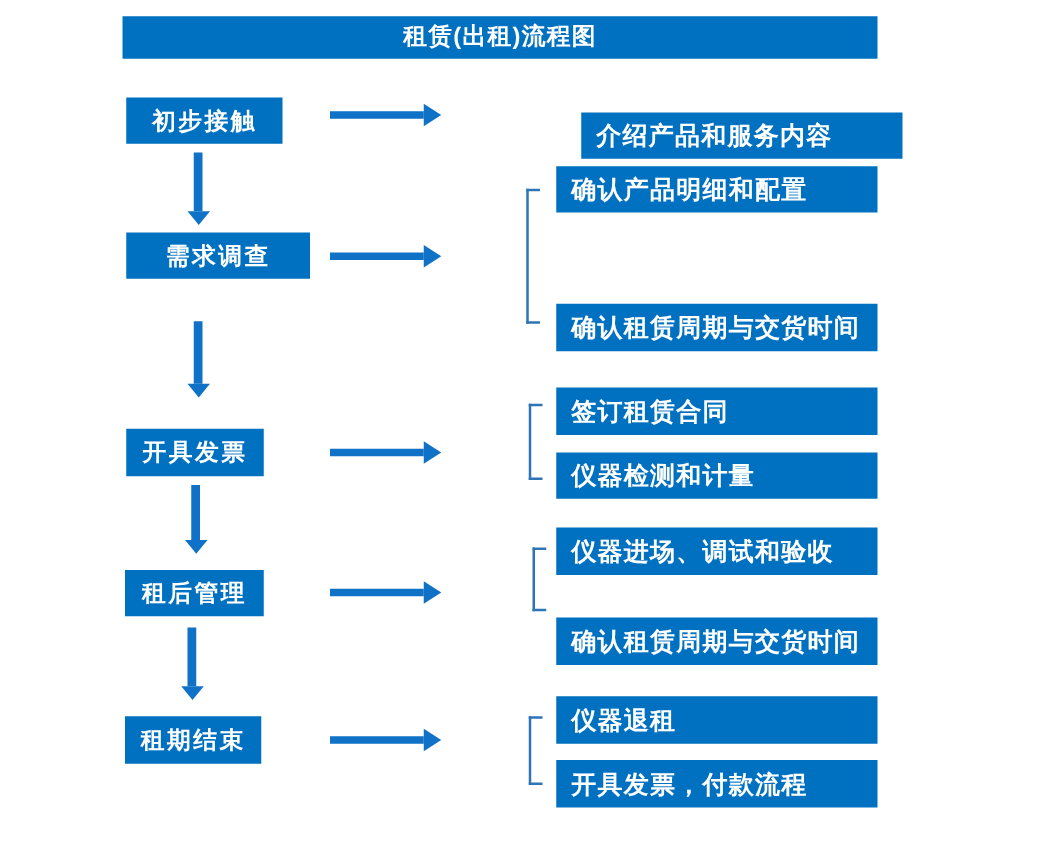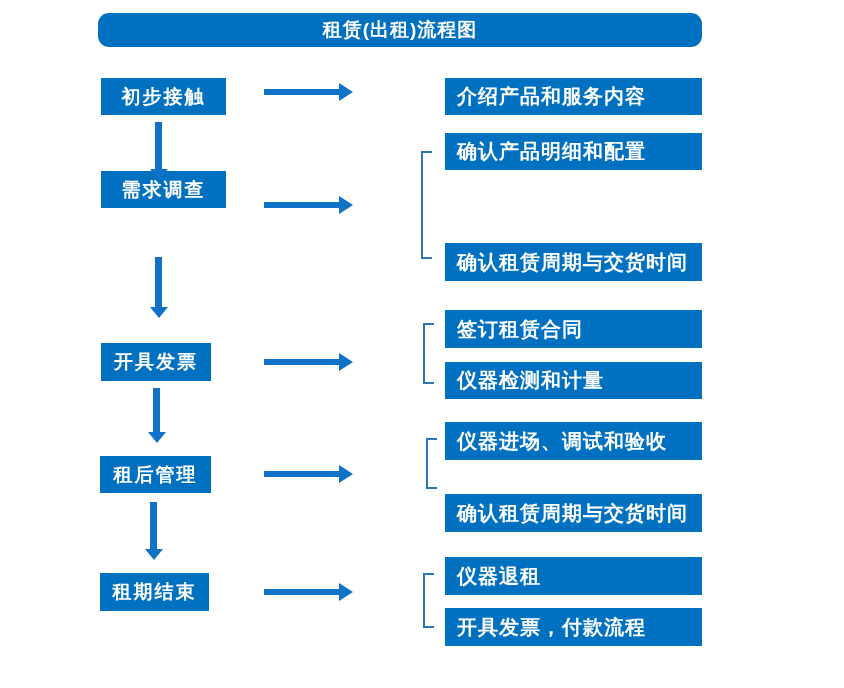"租赁(出租)流程图" .title-bar { border-radius: 11px -> none }
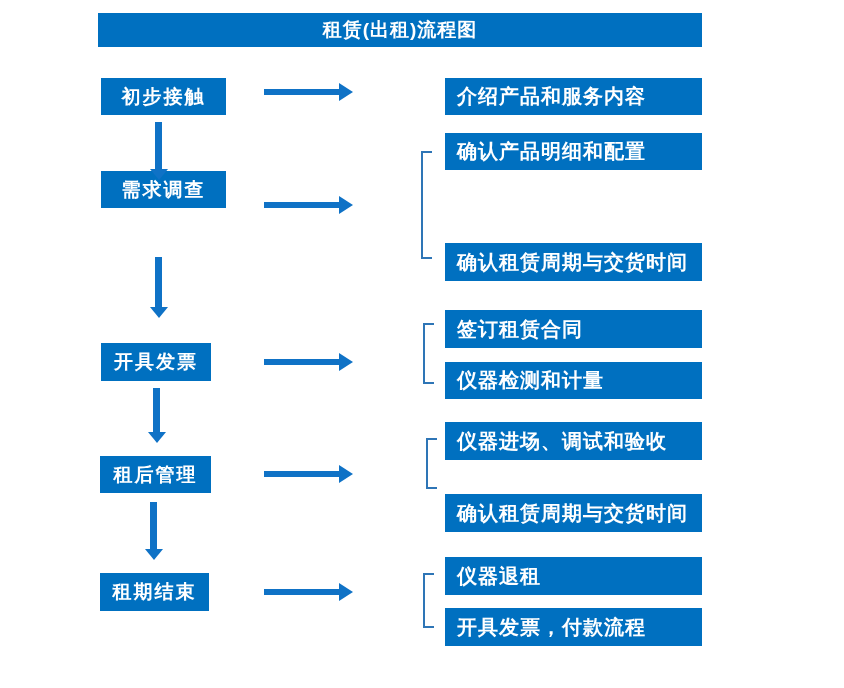"介绍产品和服务内容" .r1 { margin-left: none -> 20px; top: 78px -> 90px }
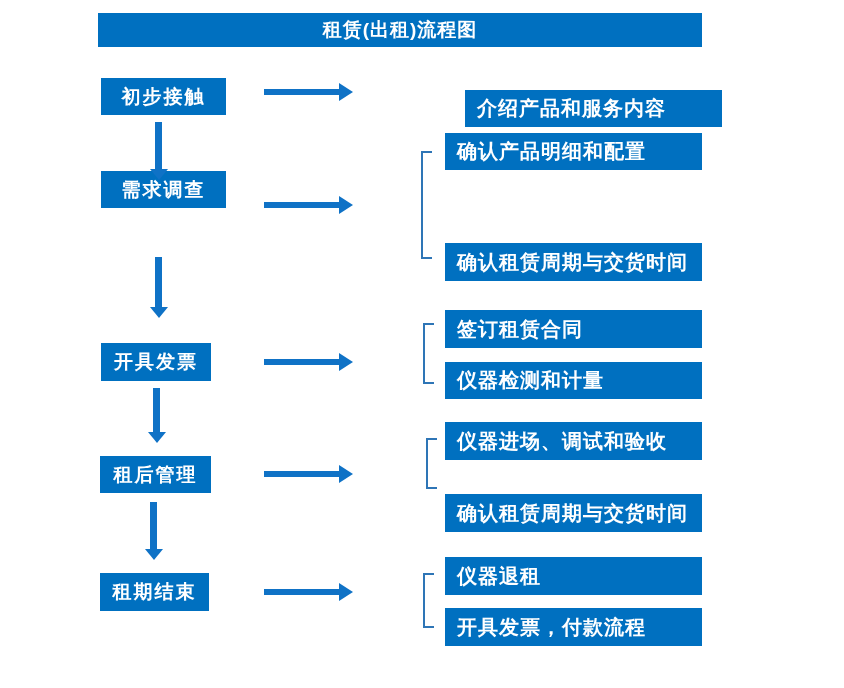"需求调查" .s2 { top: 171px -> 186px; width: 125px -> 147px }
